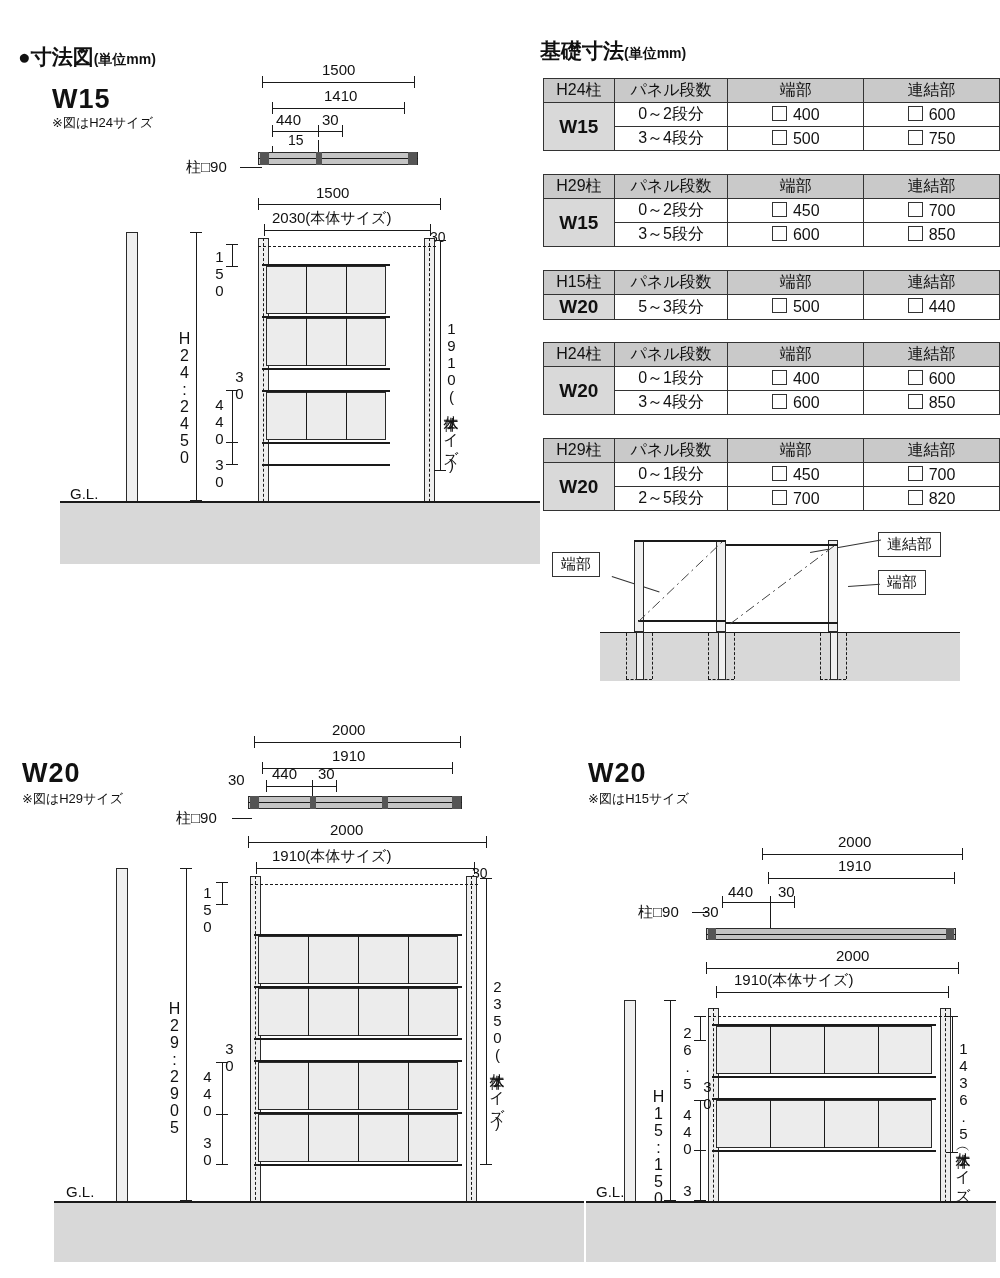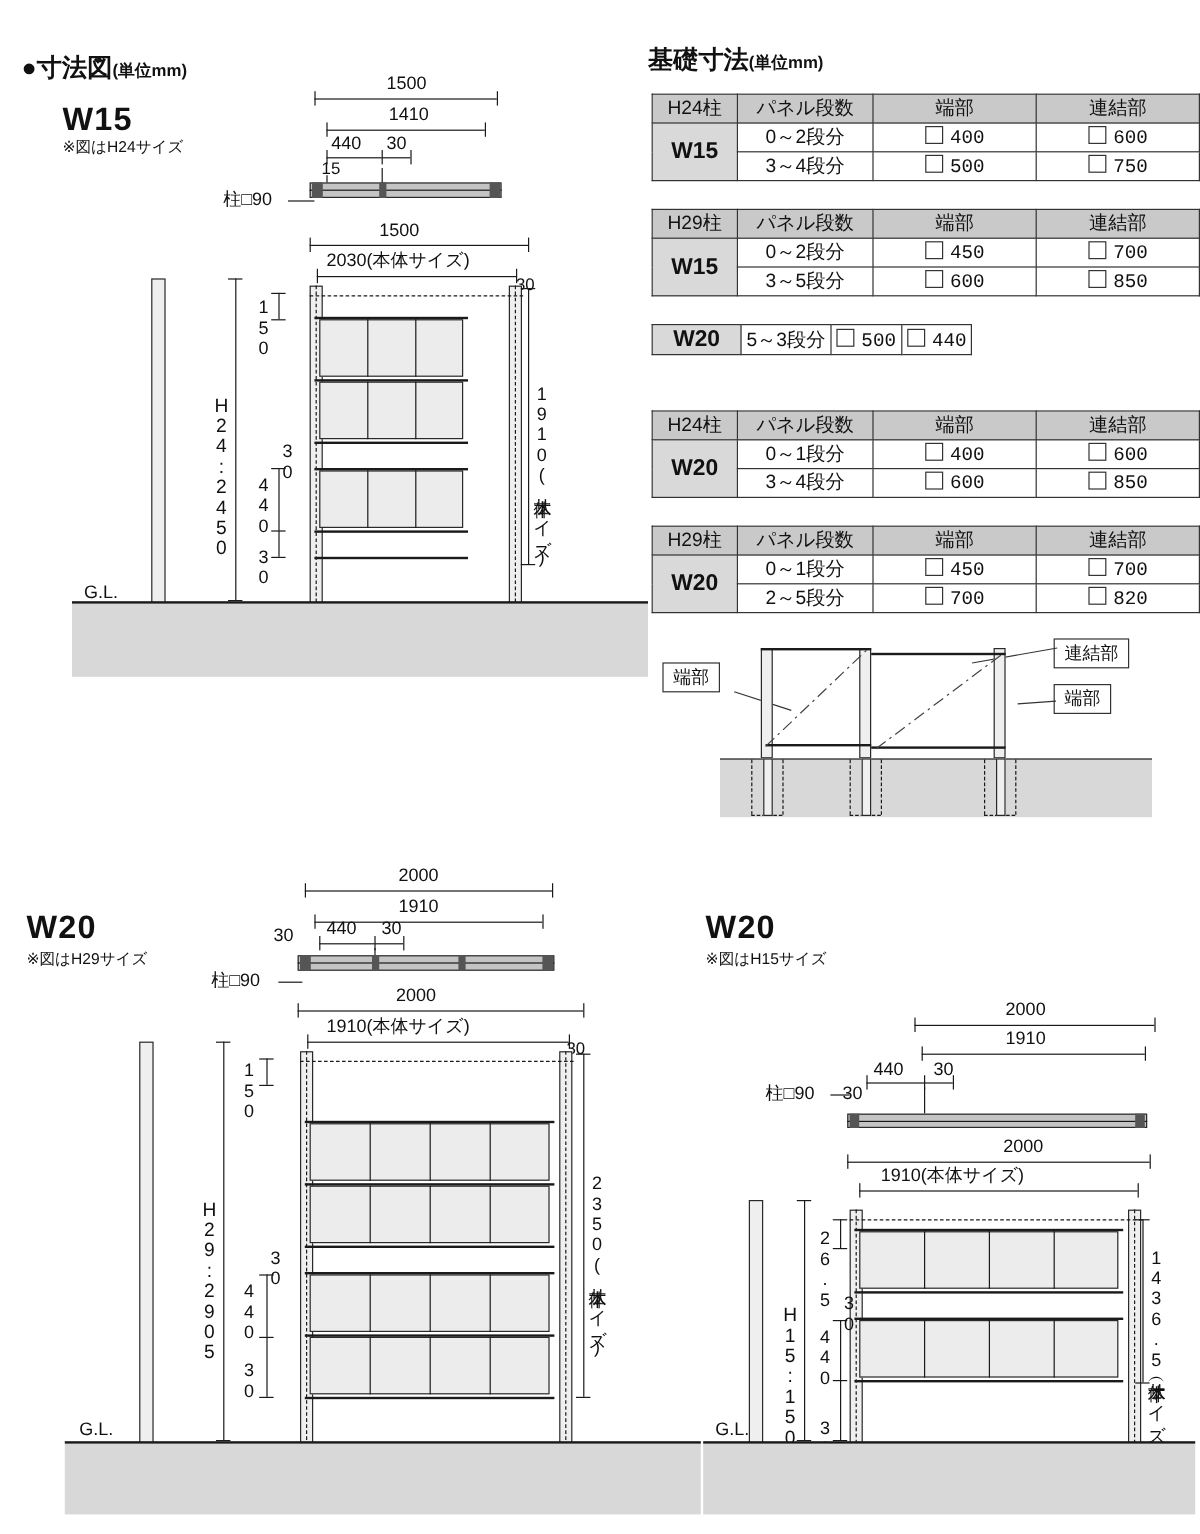"400" .numwrap { font-family: Liberation Mono, monospace -> none }
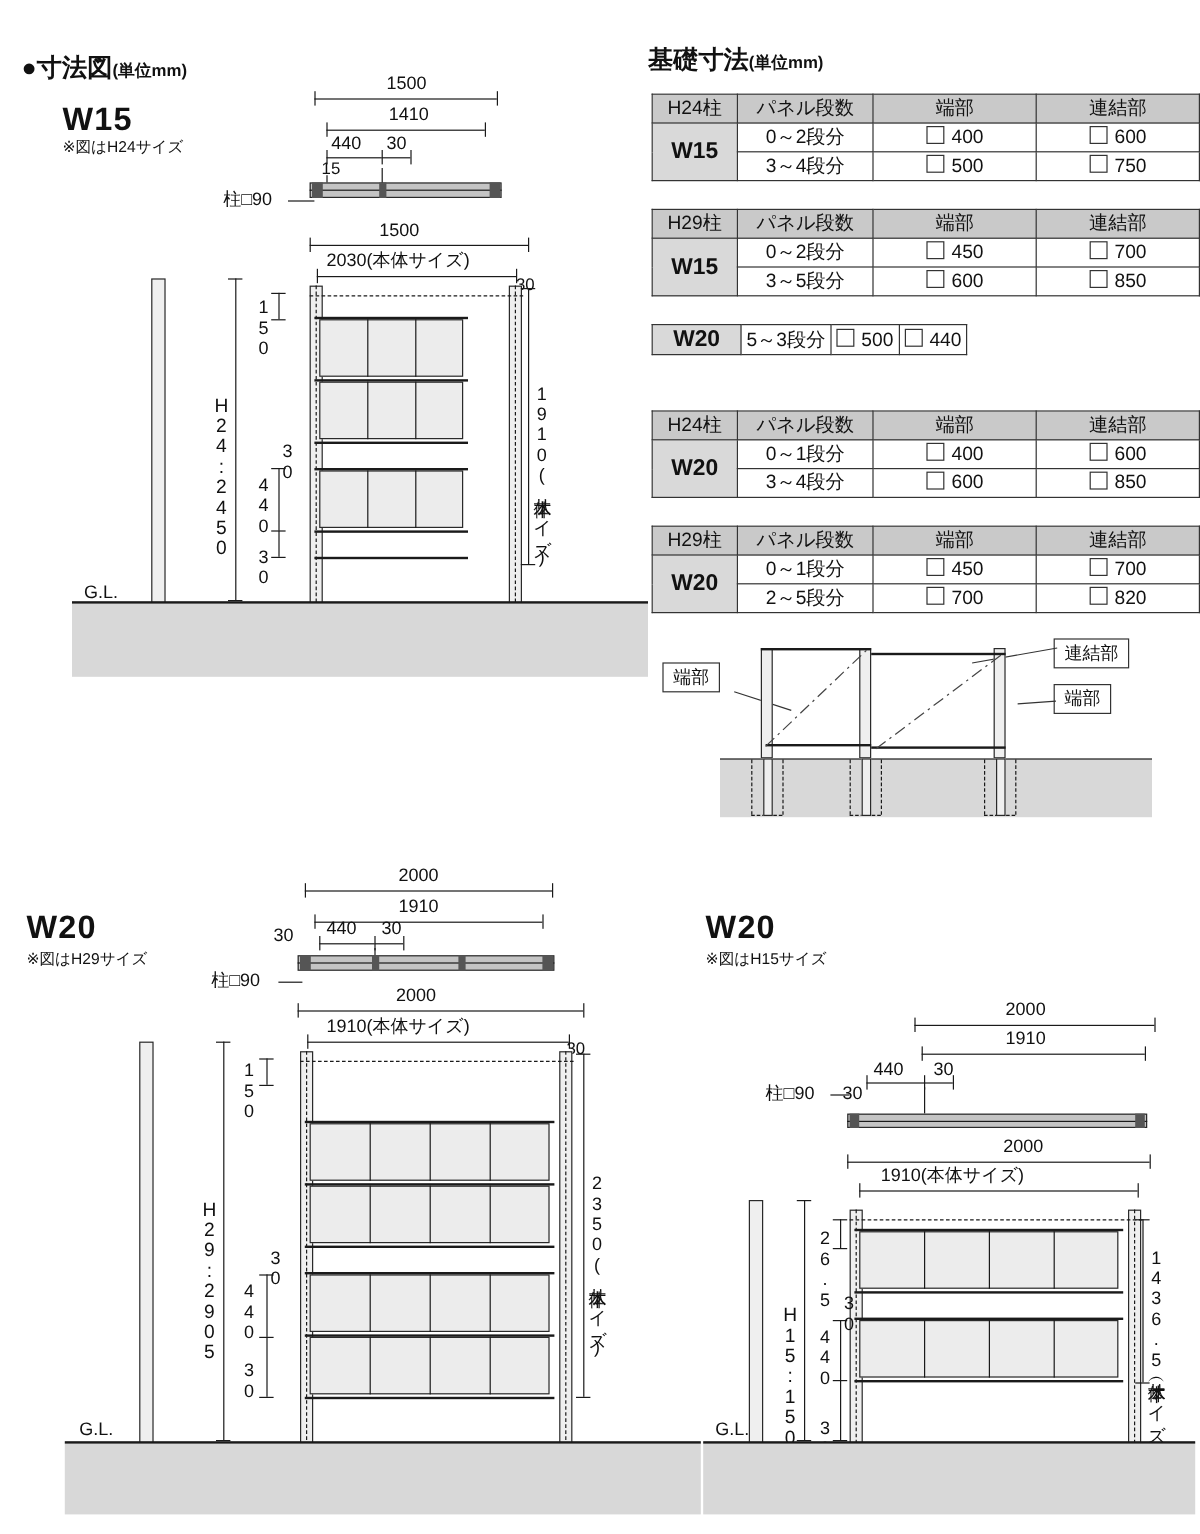"15" div.t { left: 268px -> 288px }
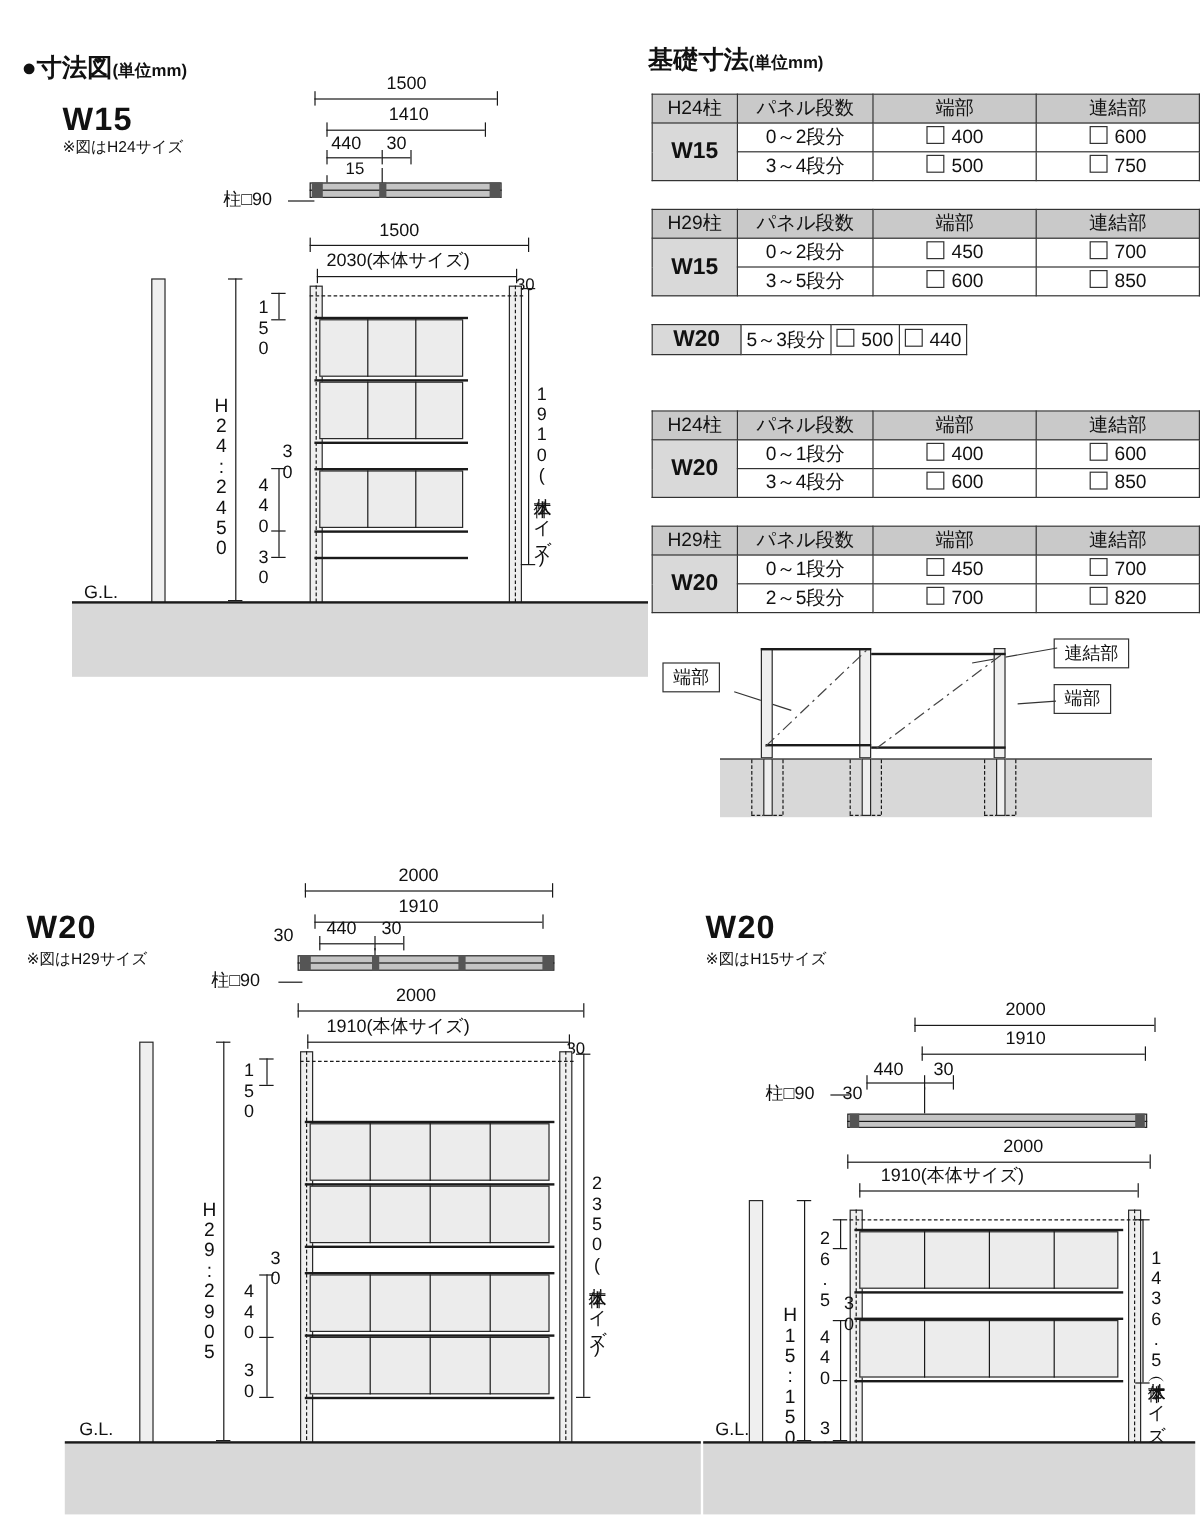"H15柱" tr { html: none -> <tr> <td>H15柱</td> <td>パネル段数</td> <td>端部</td> <td>連結部</td> </tr> }
